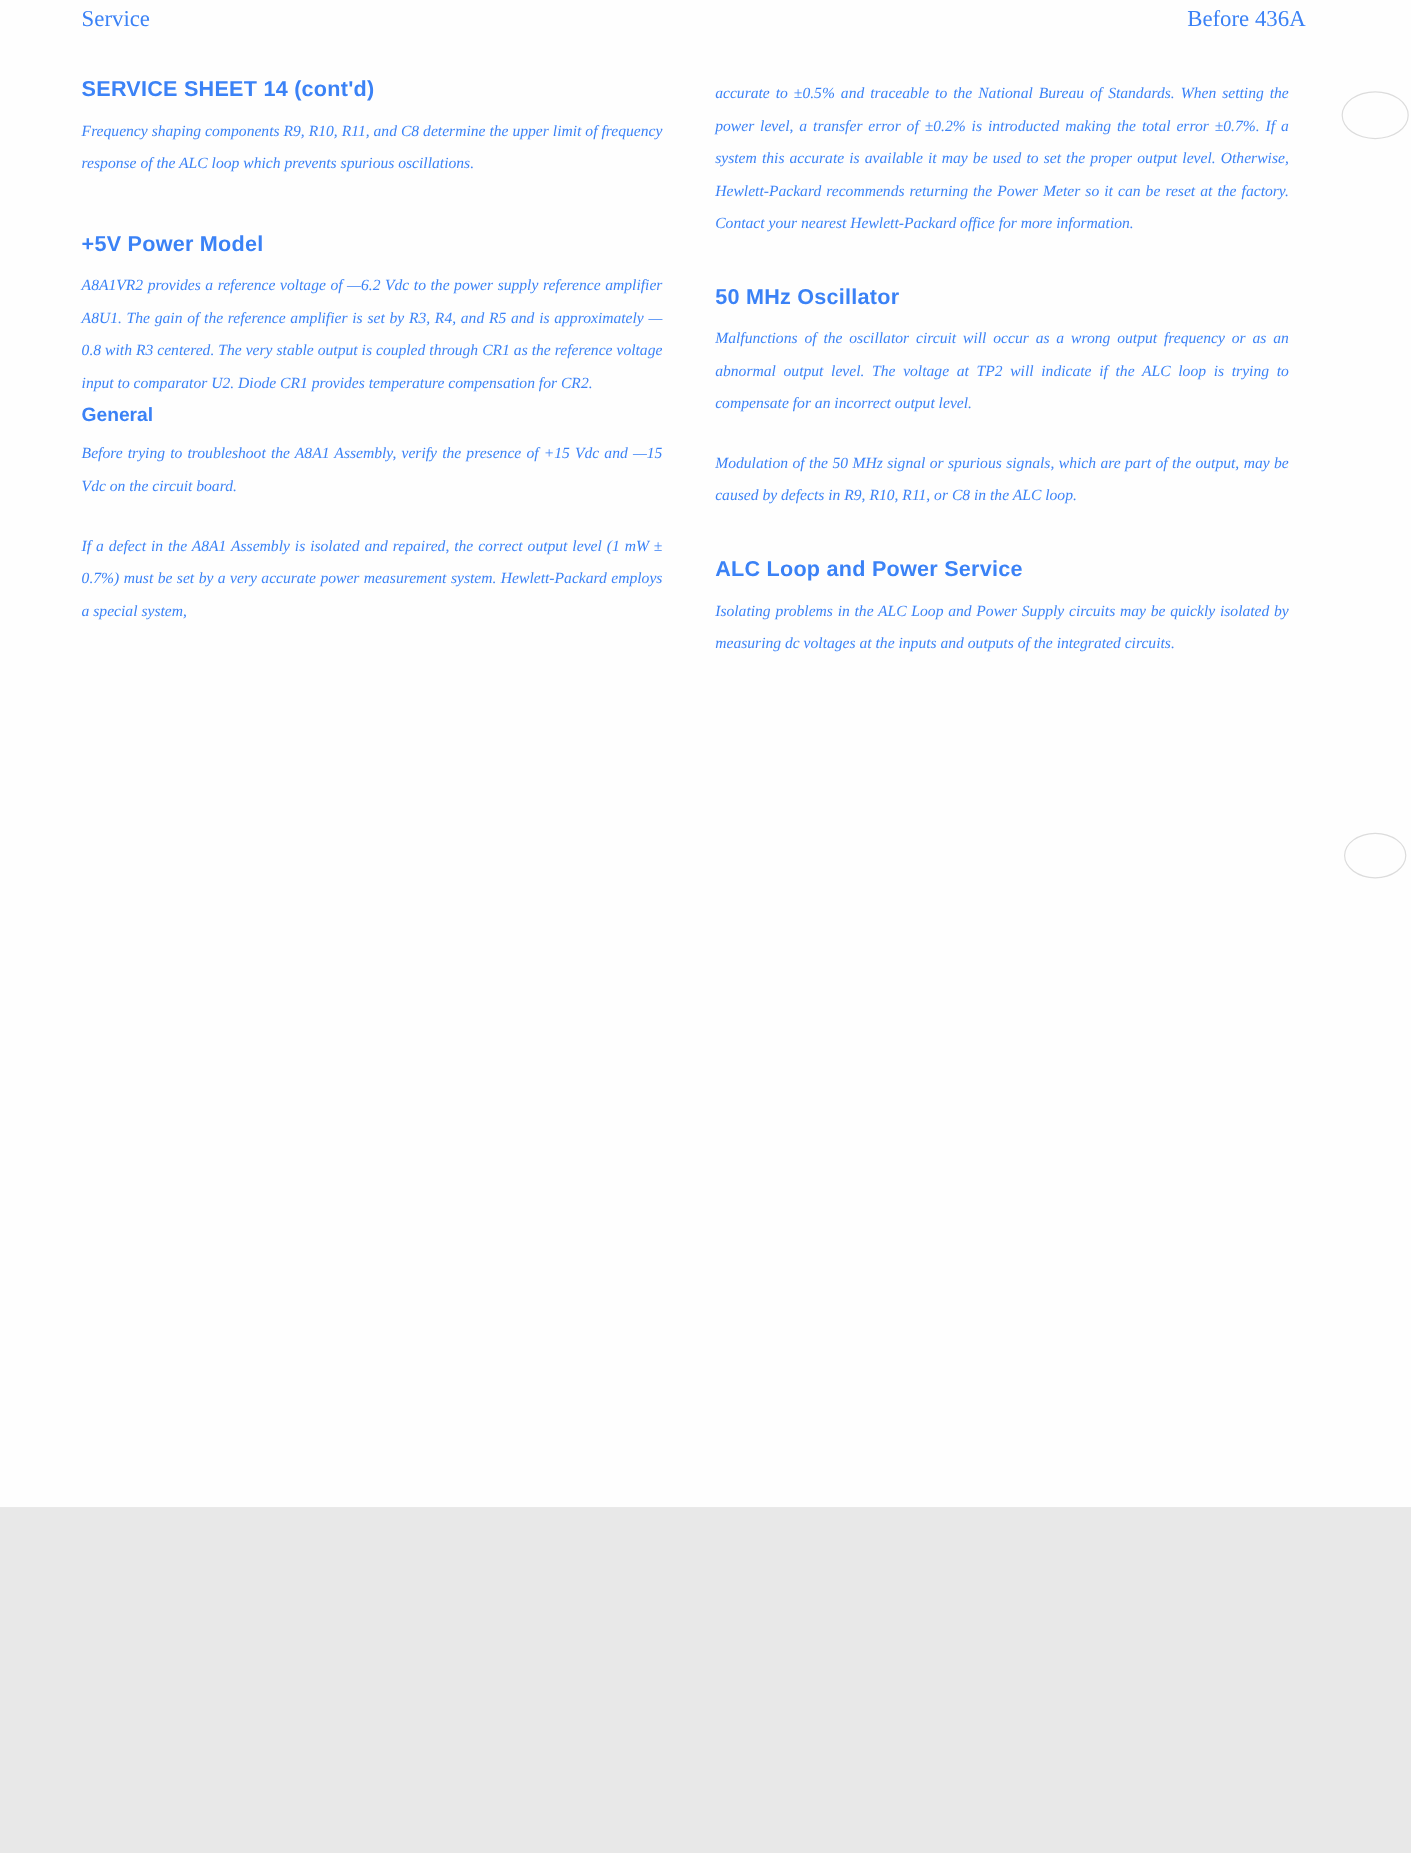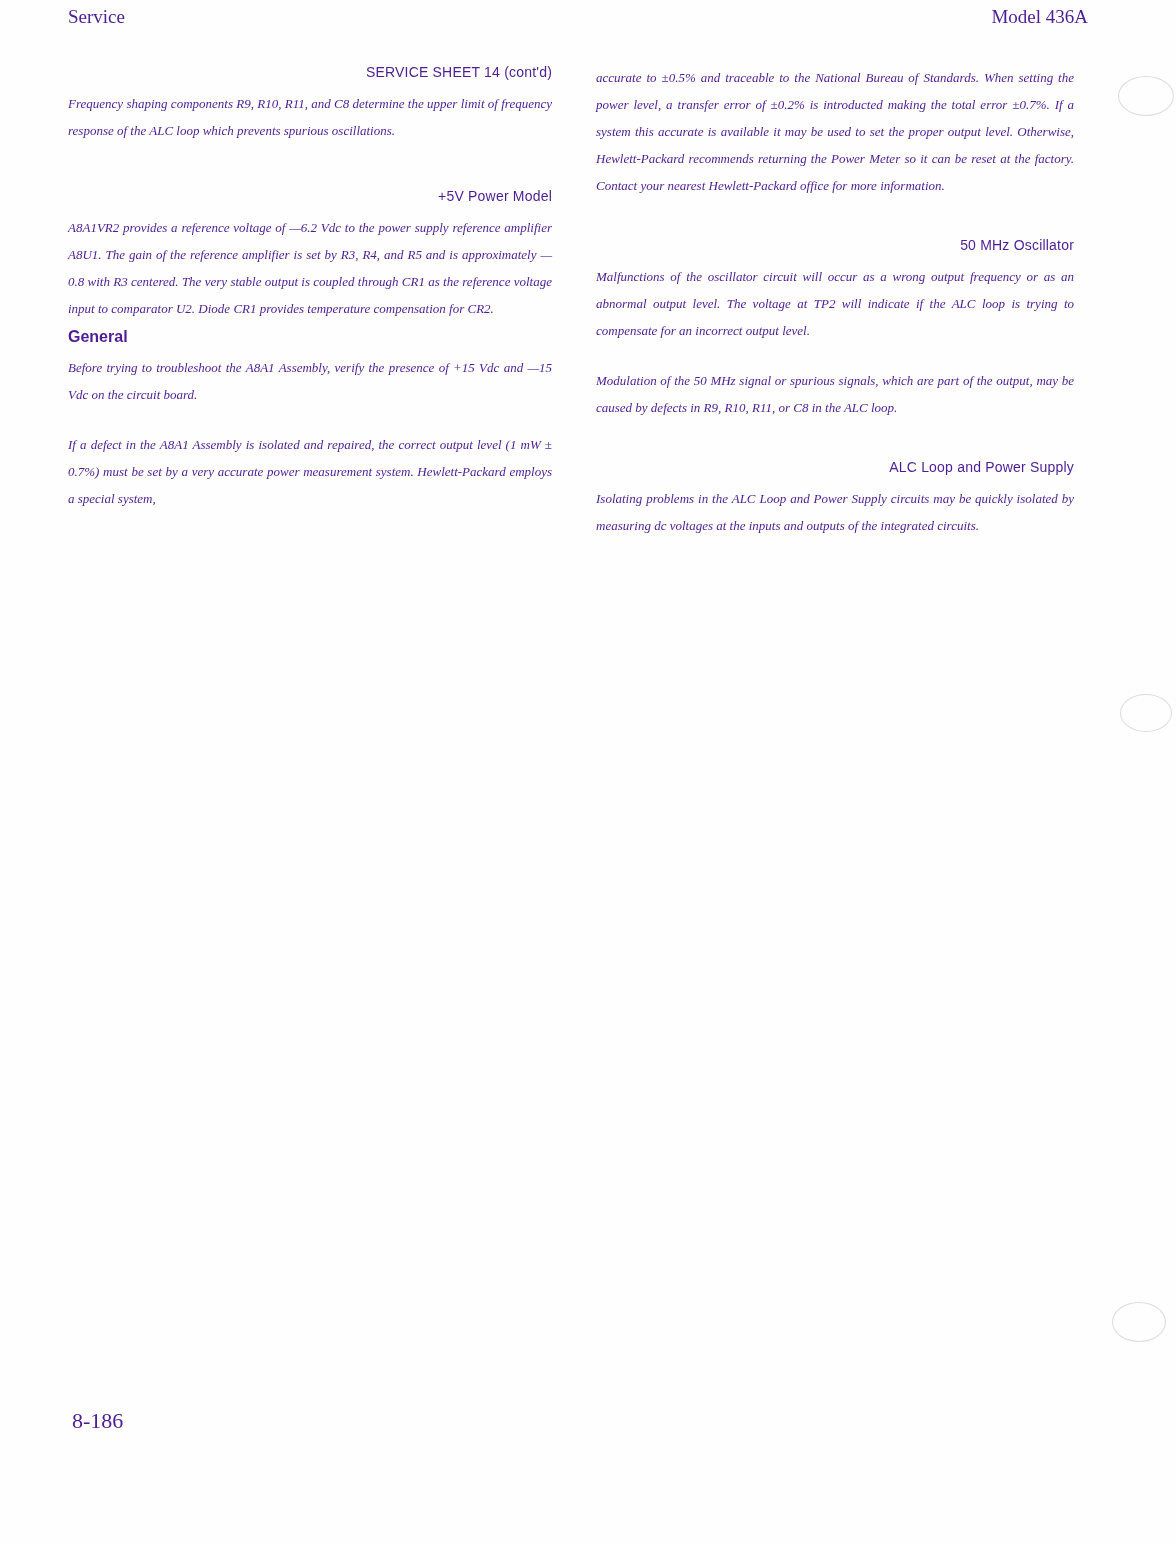"Service" .page { color: #4c1d95 -> #3b82f6; height: 1544px -> 1256px }
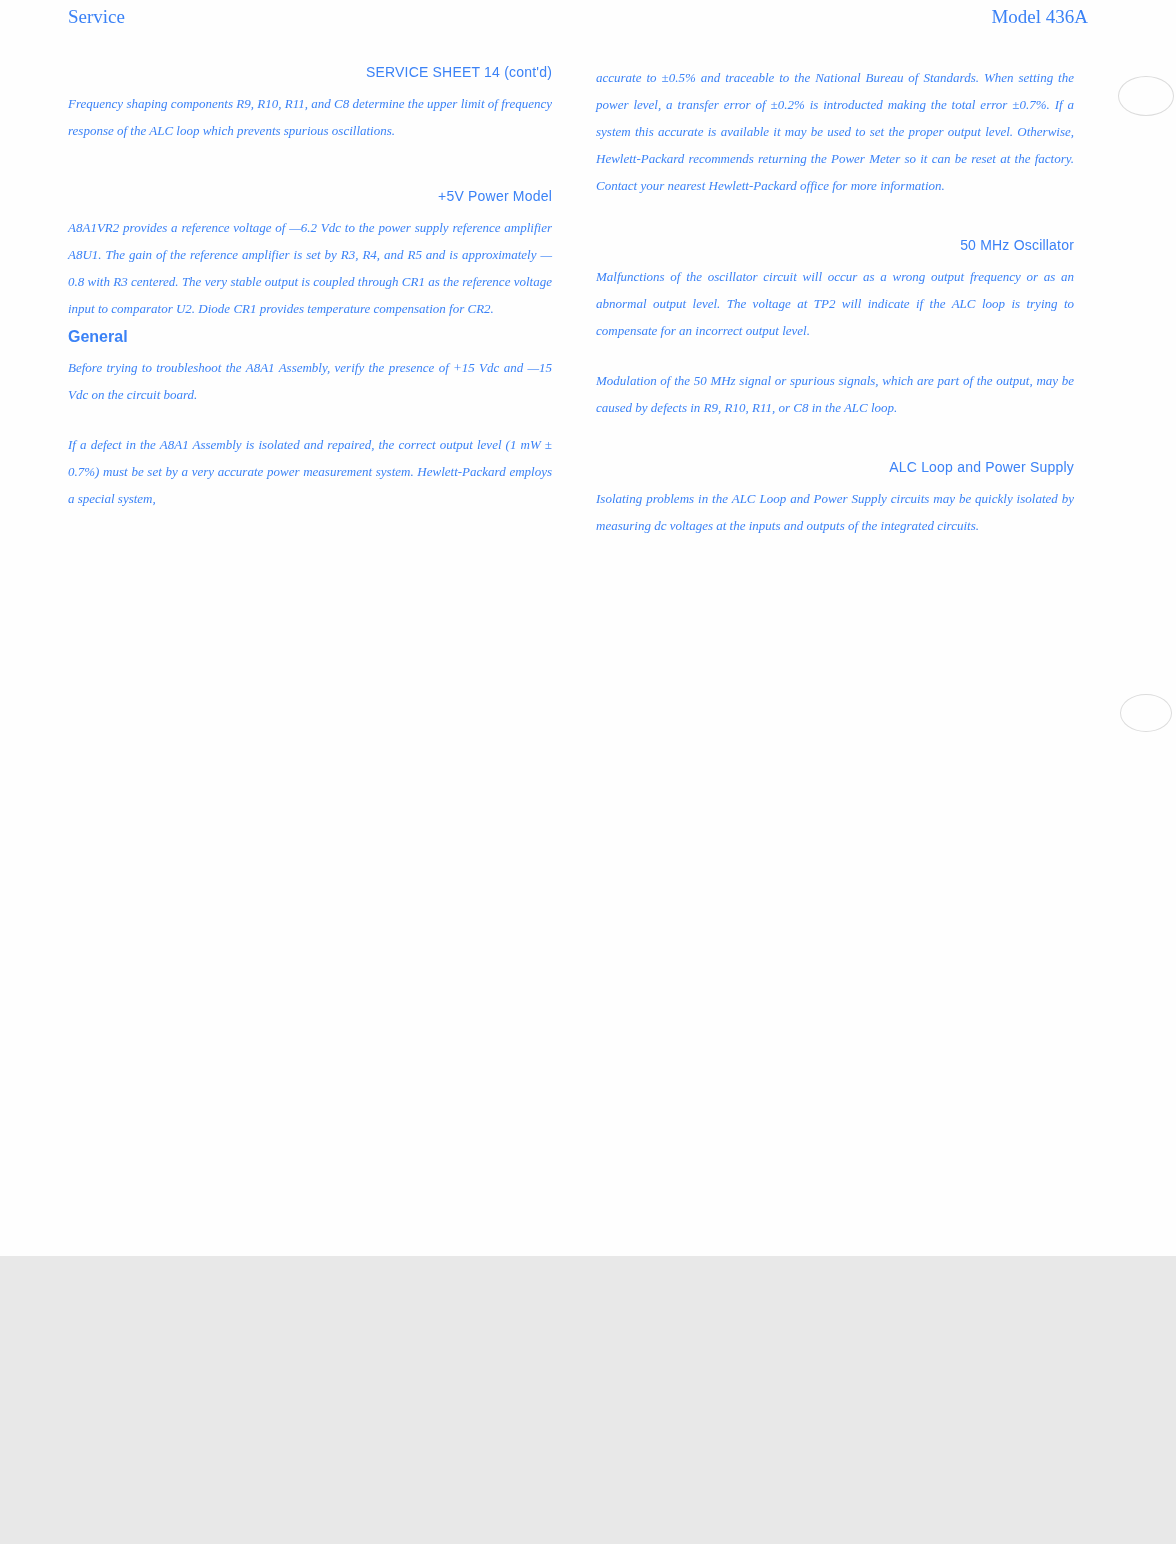"Model 436A" span { text: Model -> Before }
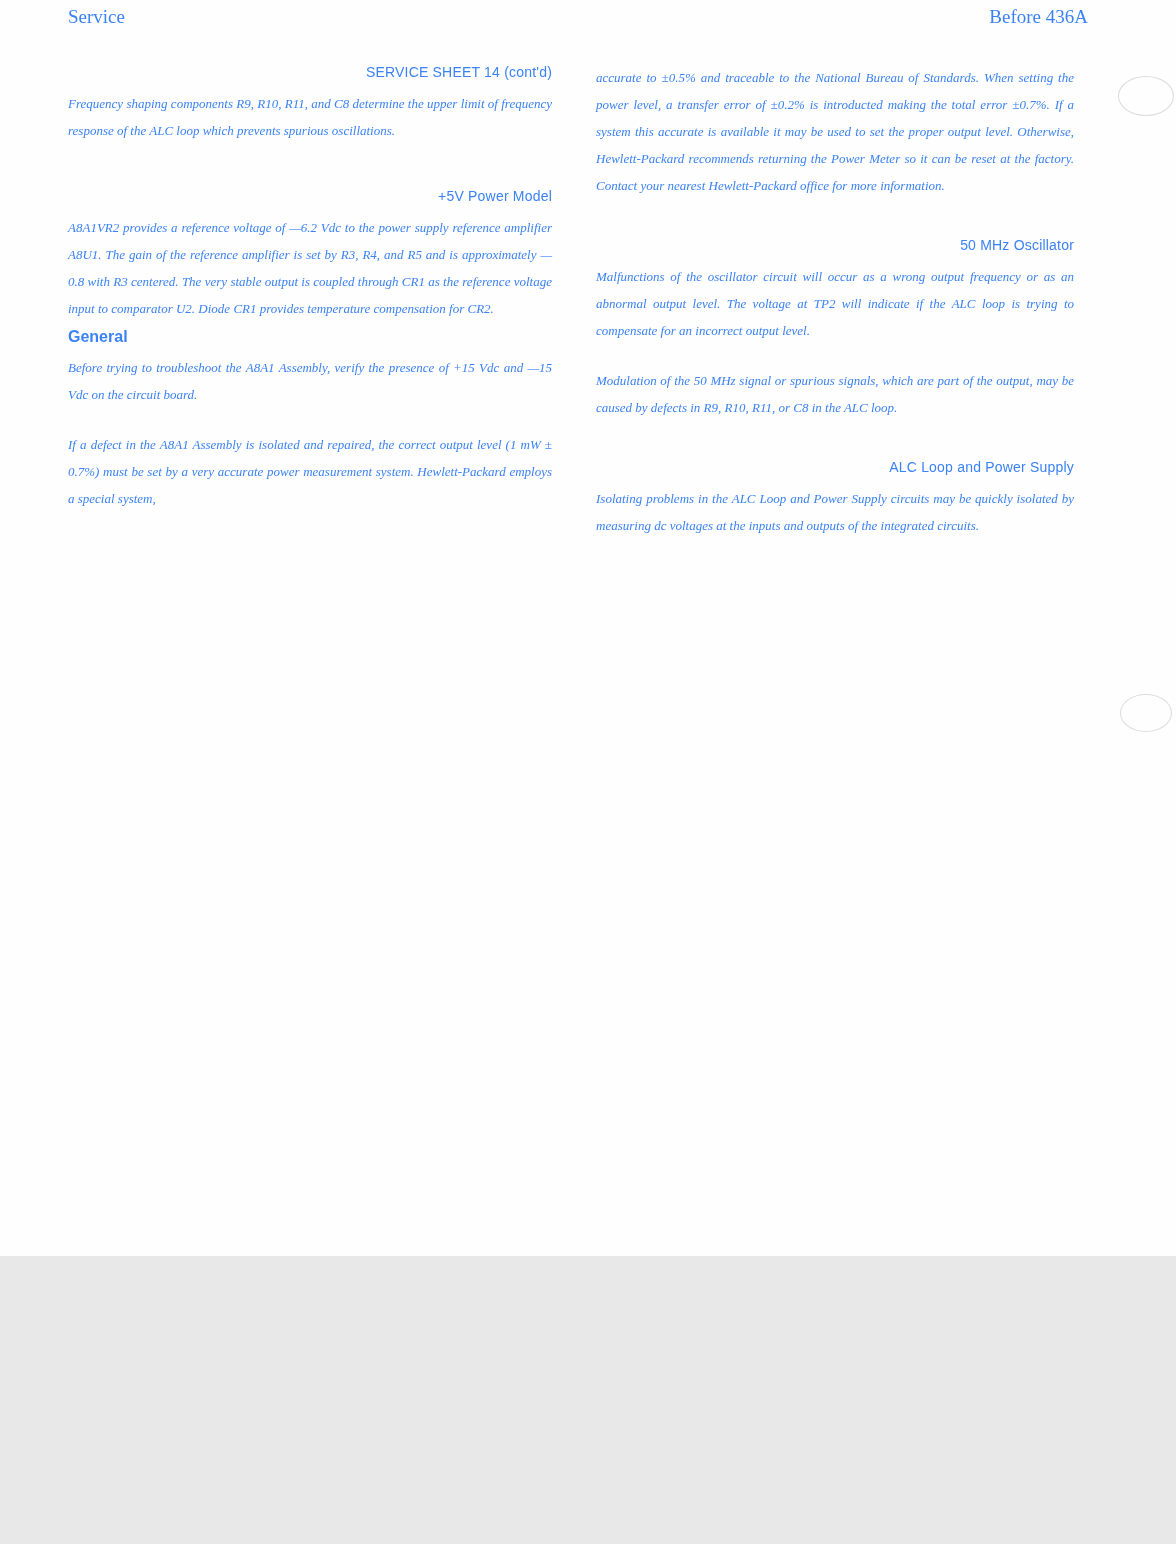"SERVICE SHEET 14 (cont'd)" .heading { font-size: 14px -> 18px; font-weight: normal -> bold; text-align: right -> none }
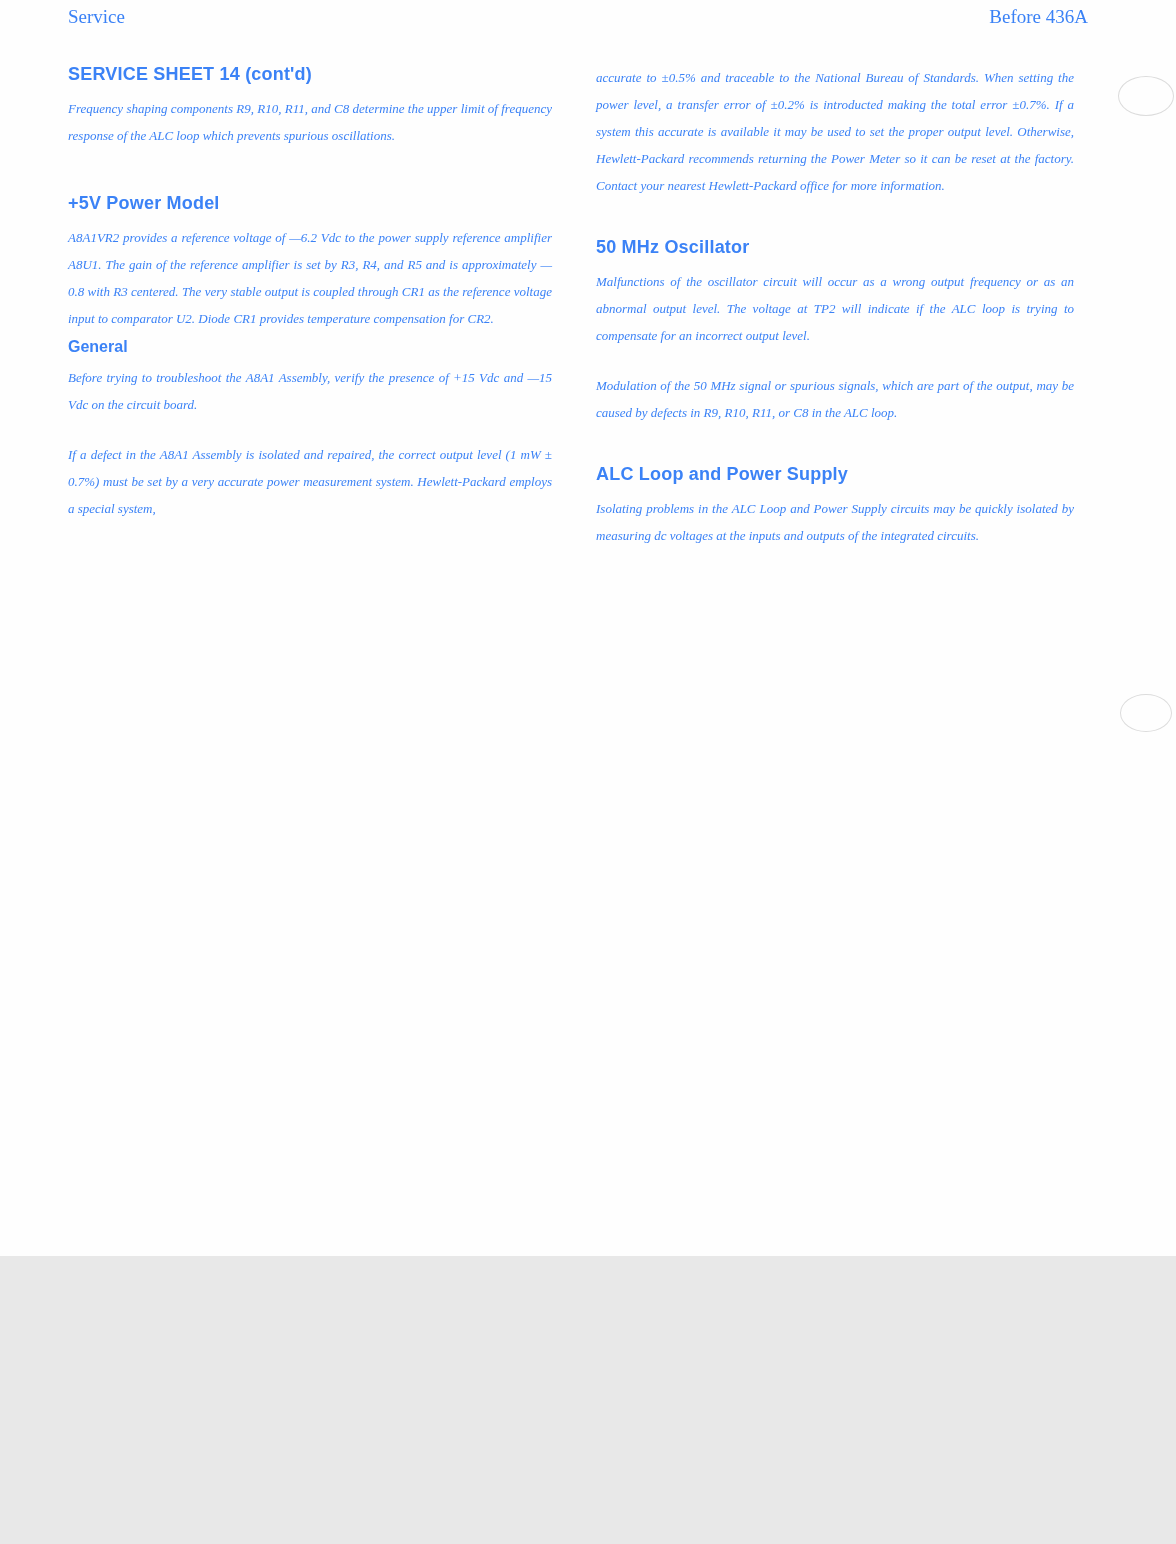"ALC Loop and Power Supply" h3.heading { text: Supply -> Service }
